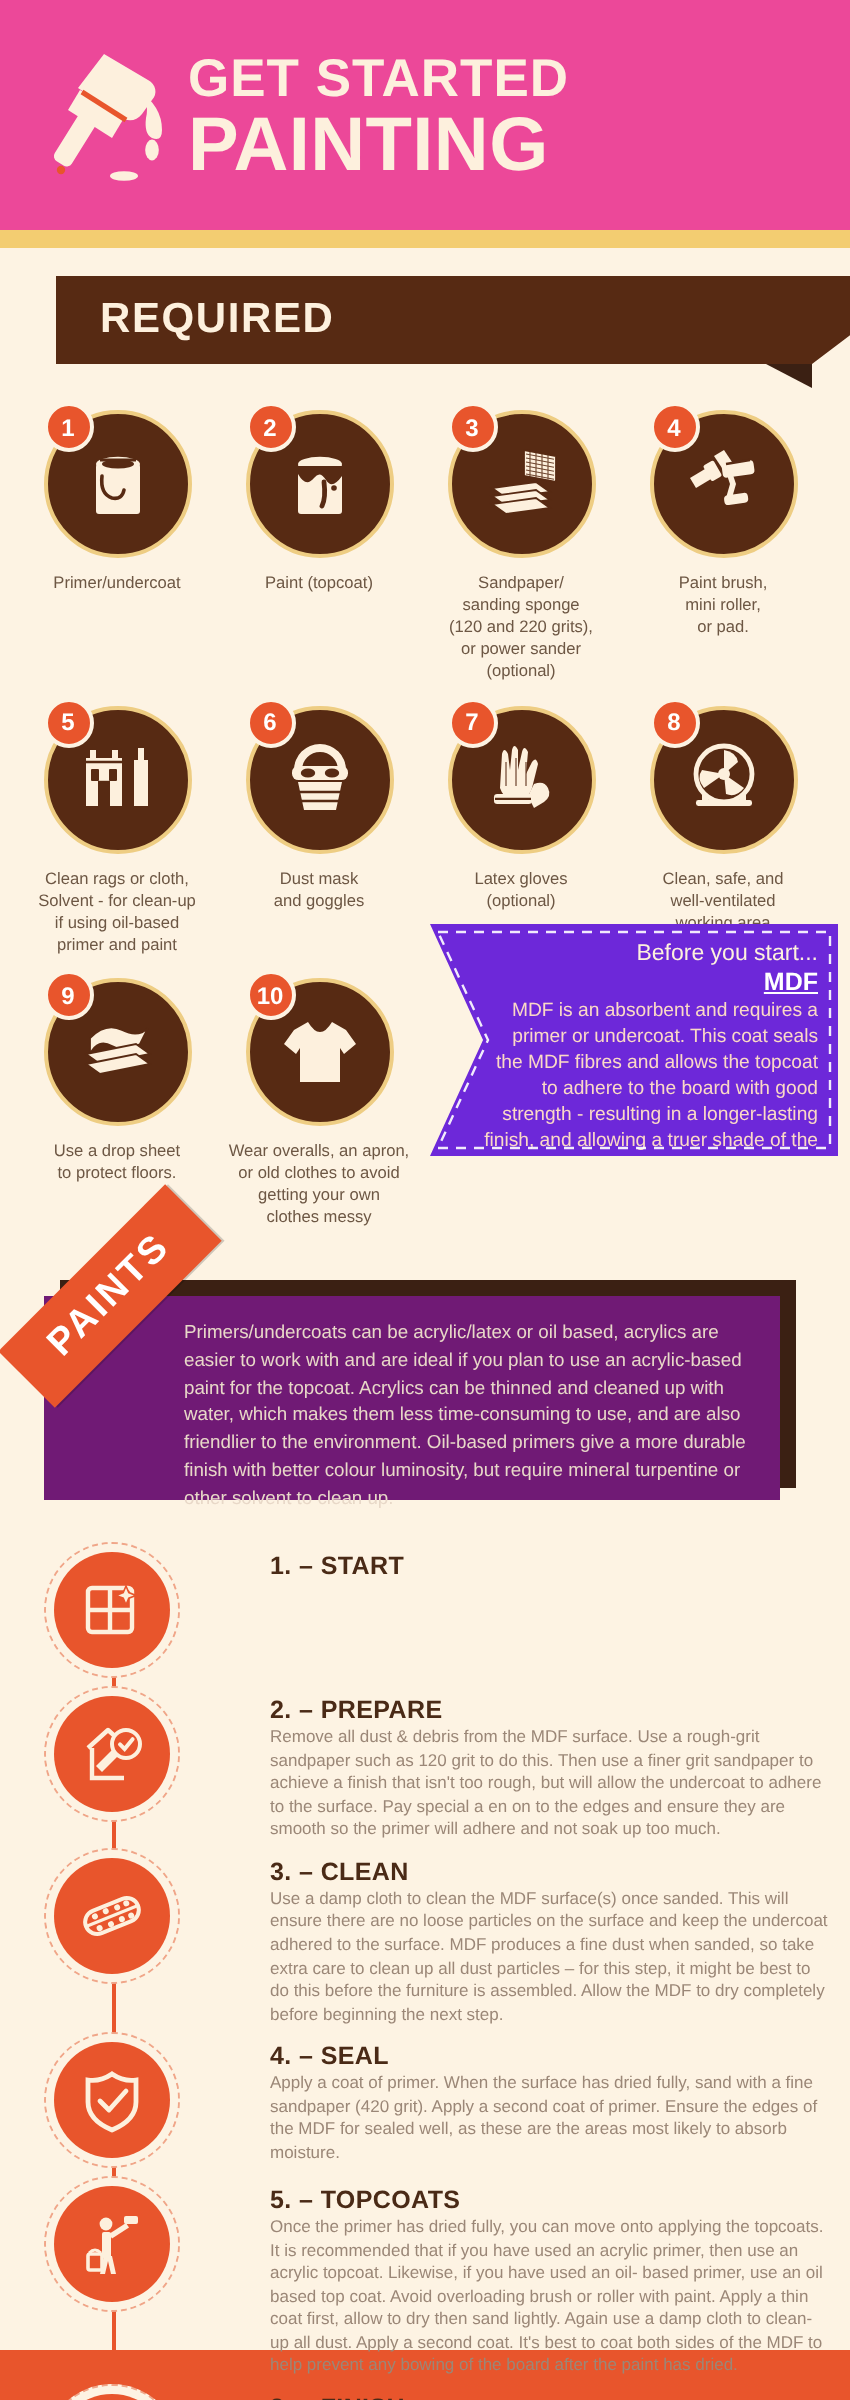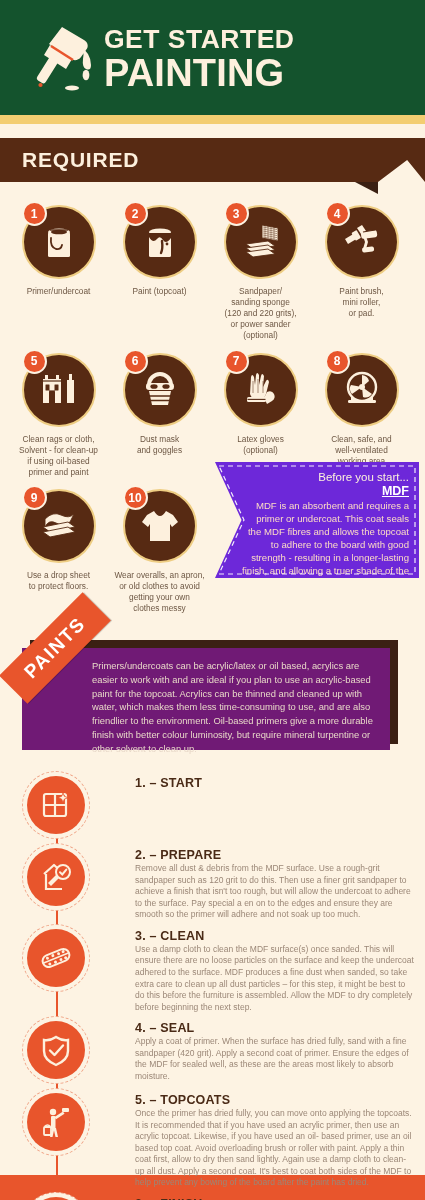"GET STARTED" .header { background: #14532d -> #ec4899; padding-left: 32px -> 22px }
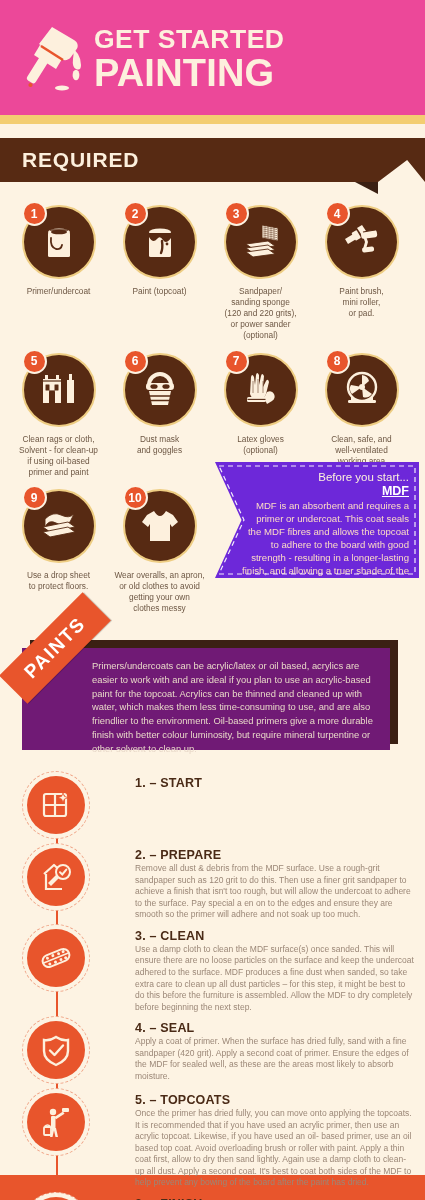"REQUIRED" .ribbon-wrap { margin-left: none -> 28px }
